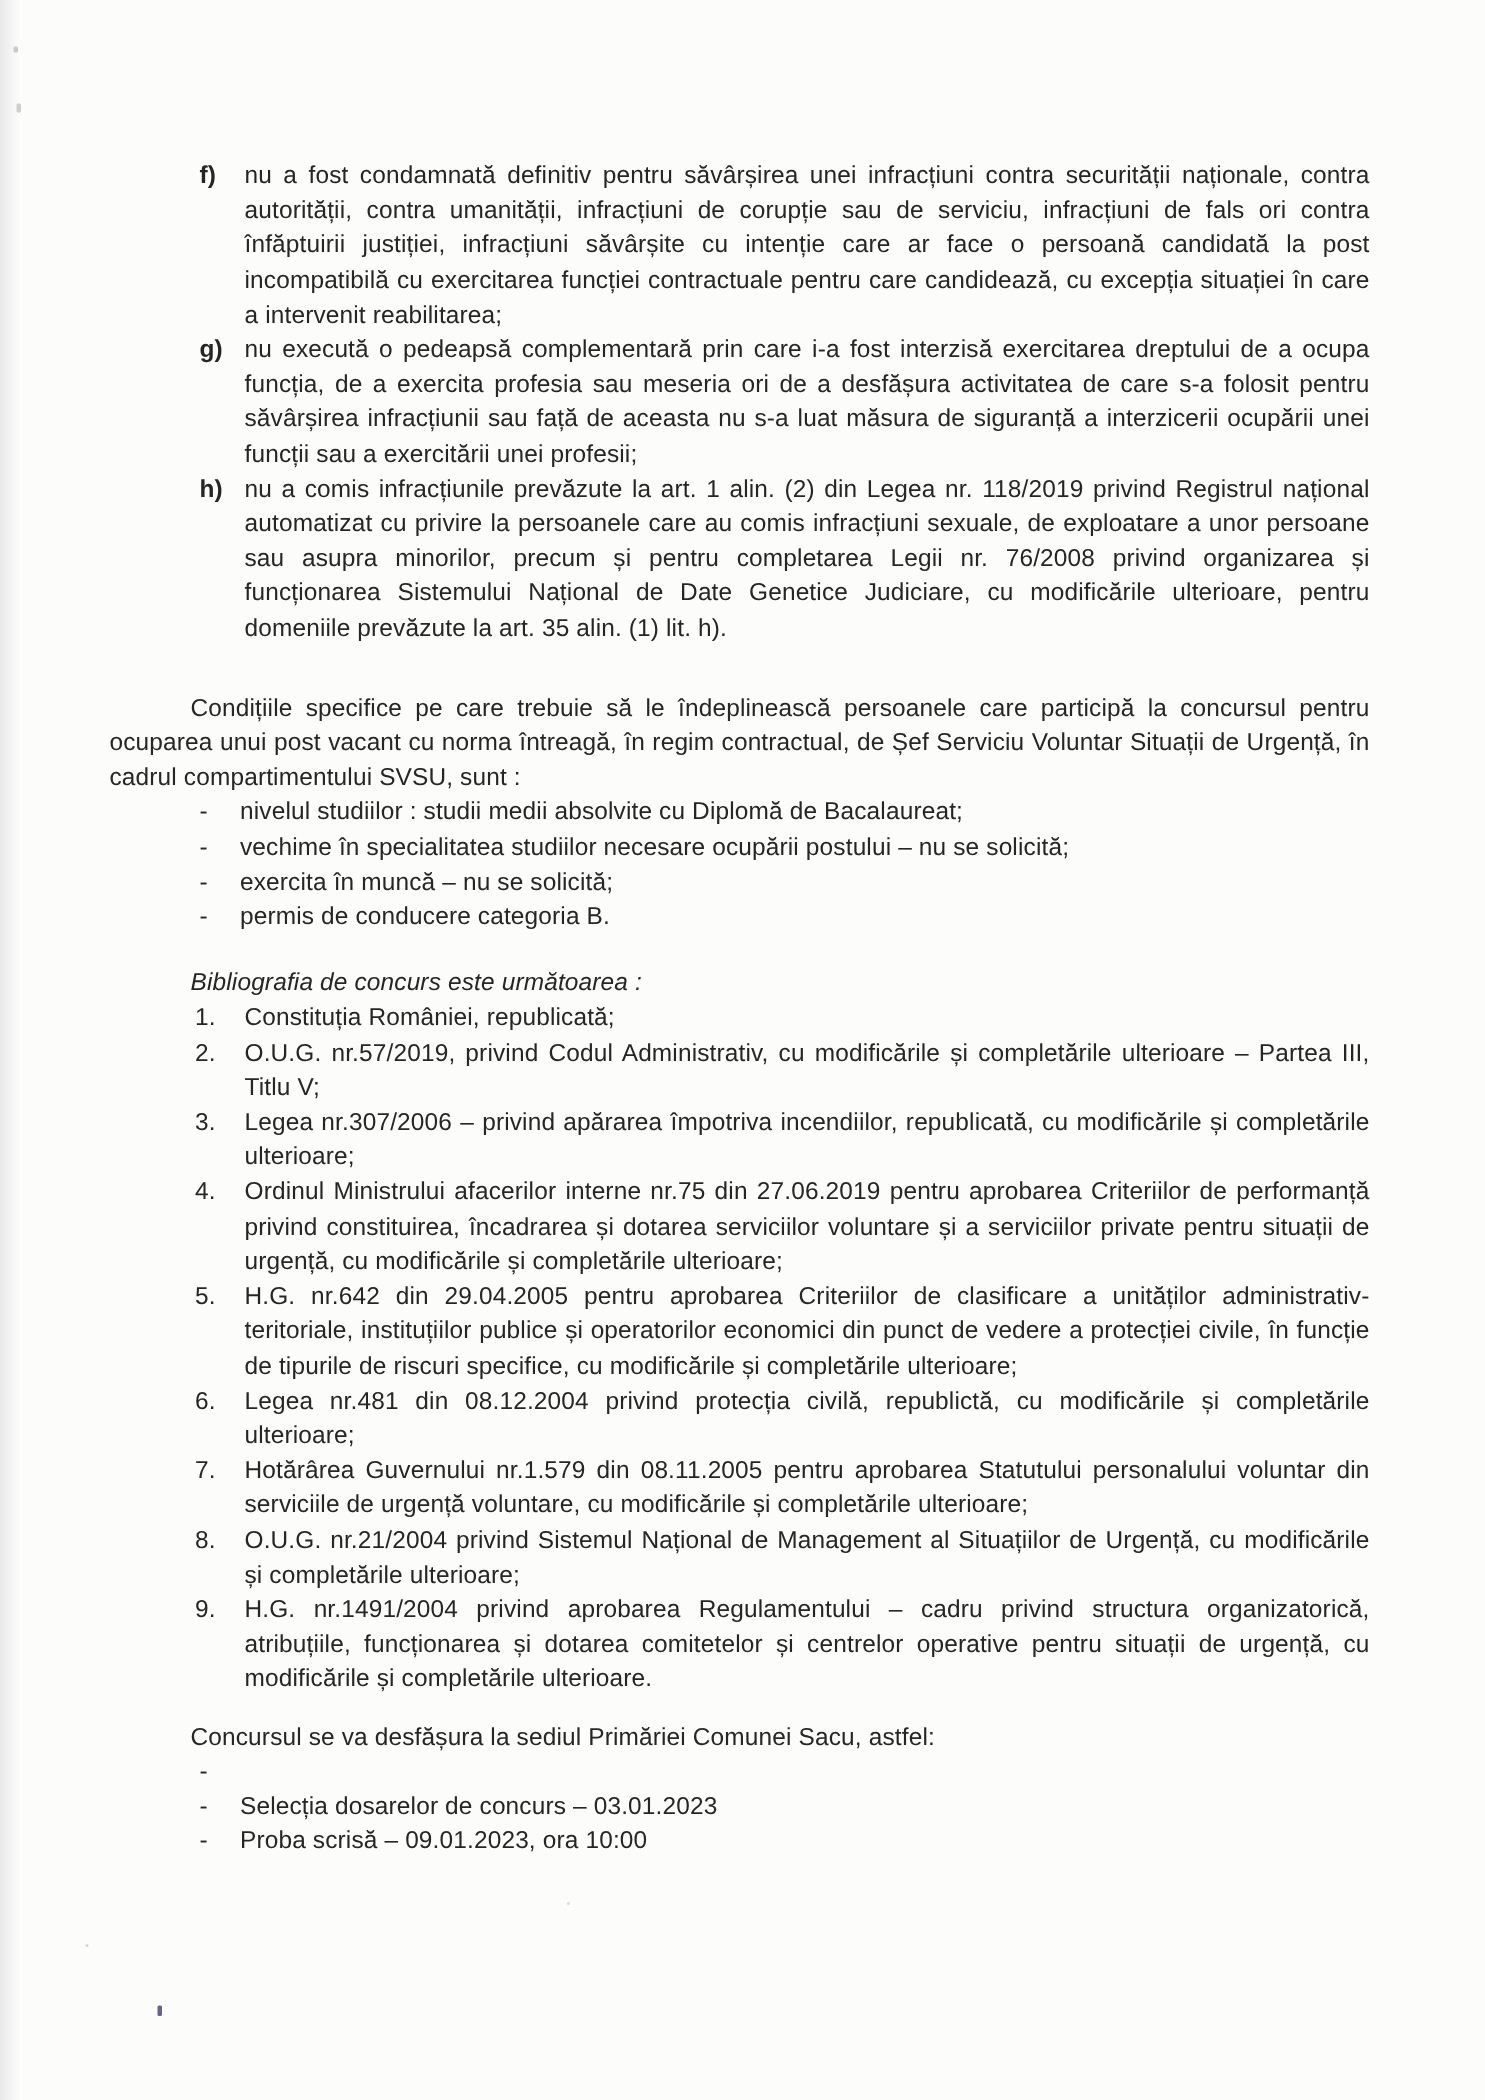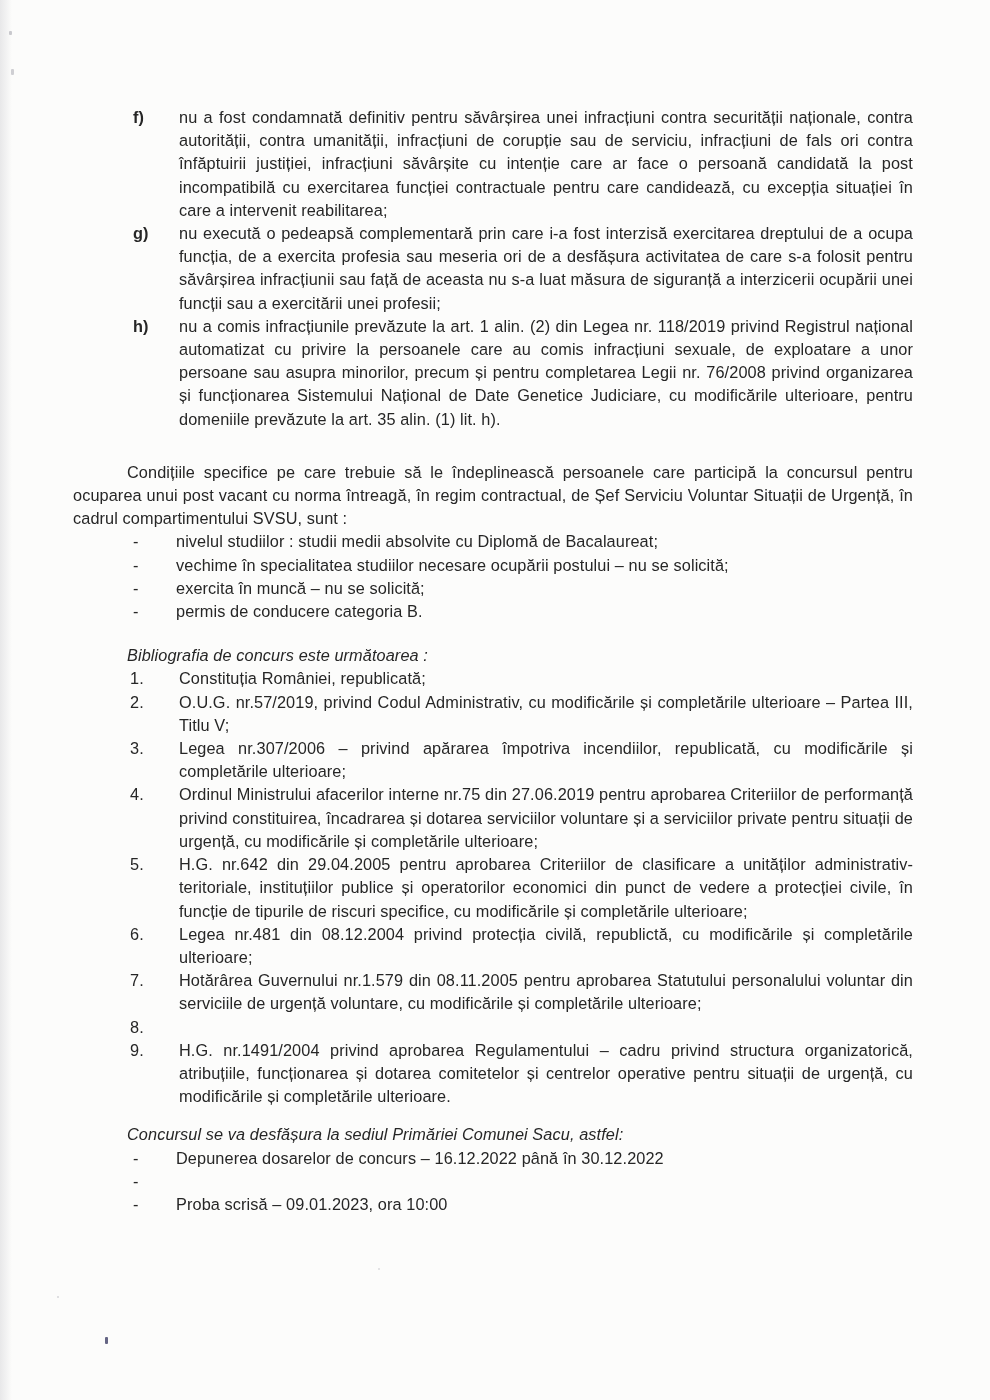"nu a fost condamnată definitiv" .body { margin-left: 16px -> none }
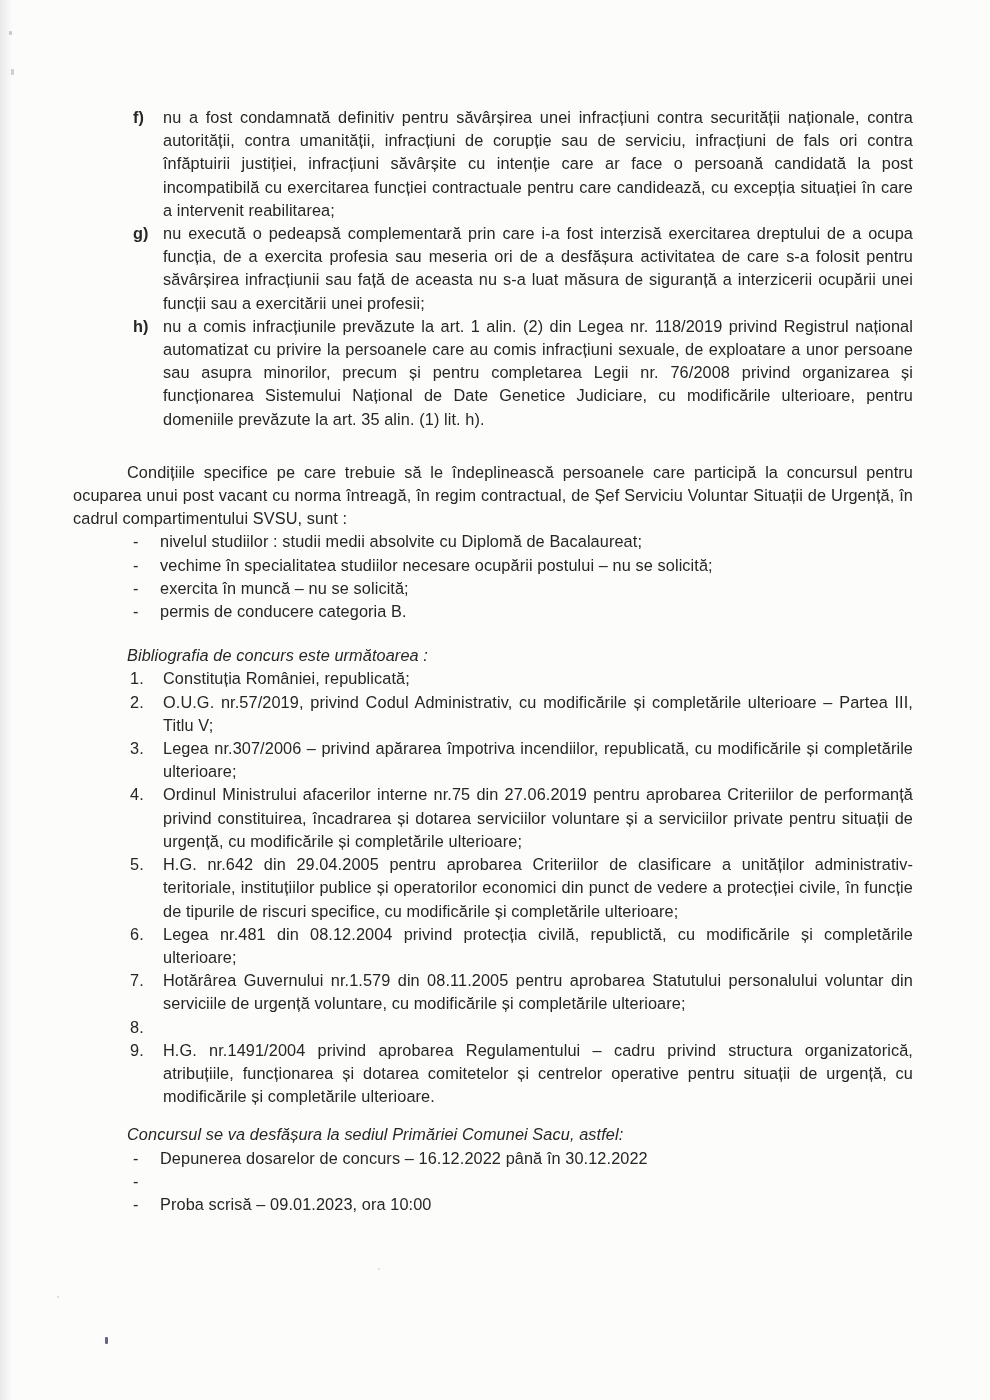"O.U.G. nr.21/2004 privind Sistemul" div.body { html: none -> <div>O.U.G. nr.21/2004 privind Sistemul Național de Management al Situațiilor de Urgență, cu modificările și completările ulterioare;</div> }
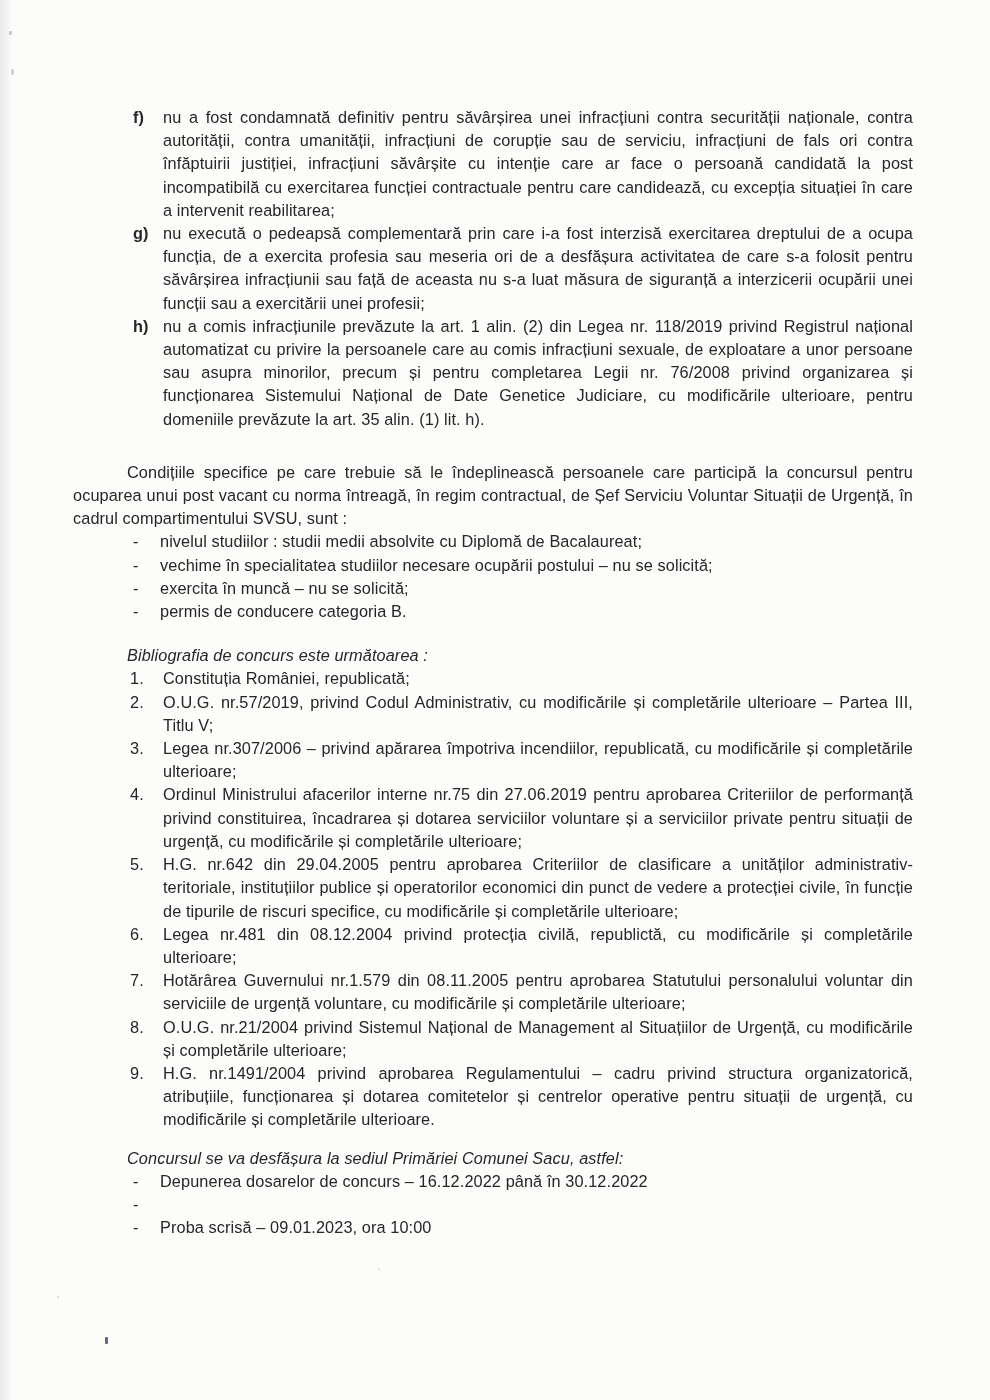"Concursul se va desfășura la" .schedule-para { font-style: italic -> none }
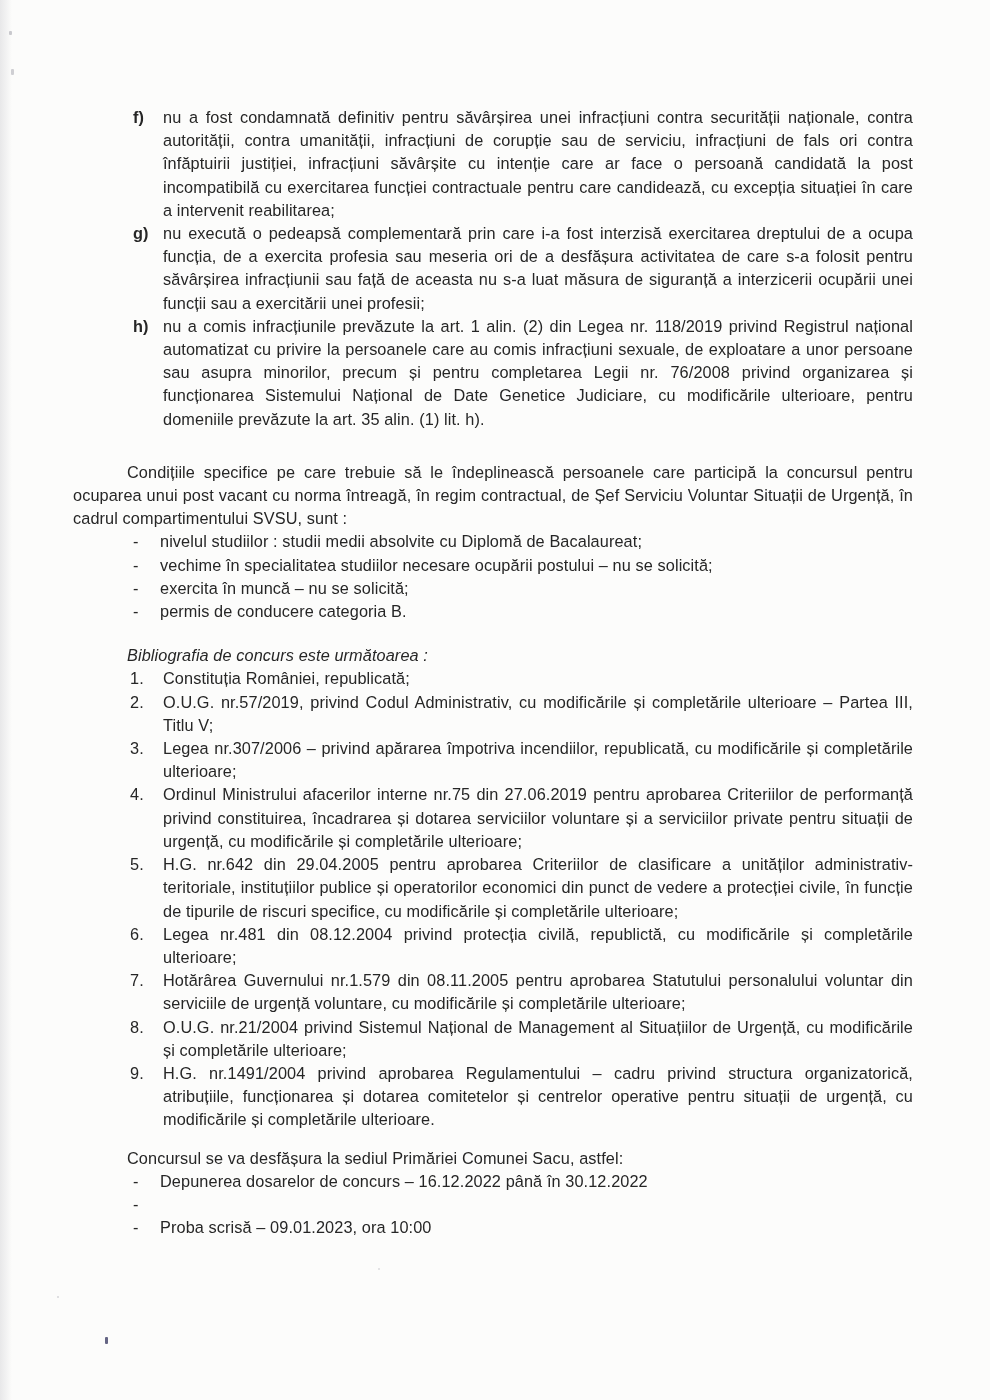"Depunerea dosarelor de concurs –" div.body { html: <div>Depunerea dosarelor de concurs – 16.12.2022 până în 30.12.2022</div> -> none }
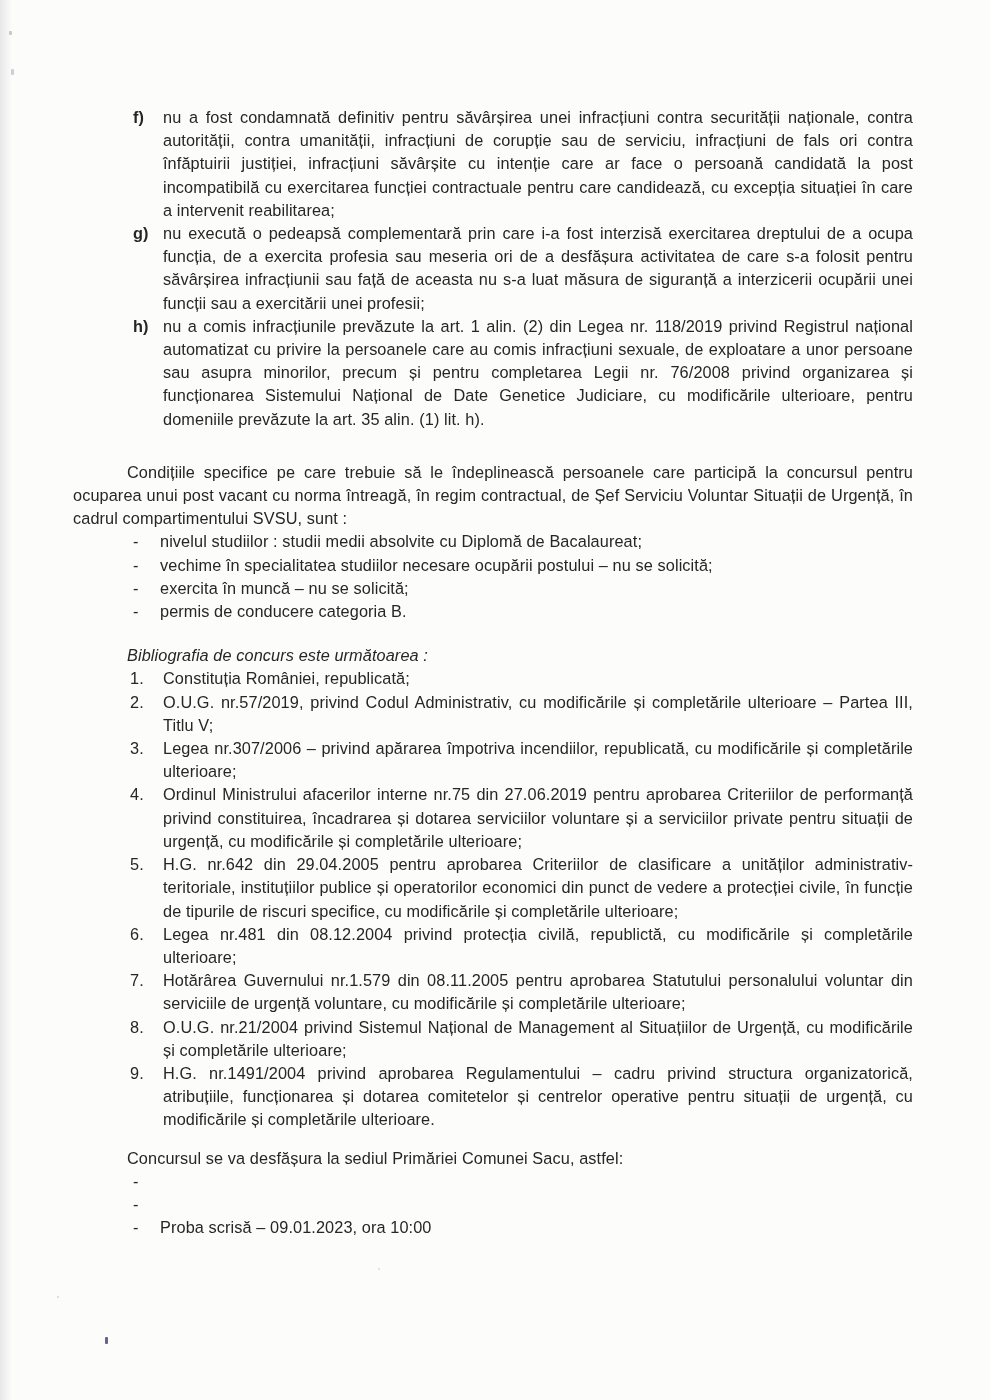"Selecția dosarelor de concurs –" div.body { html: none -> <div>Selecția dosarelor de concurs – 03.01.2023</div> }
